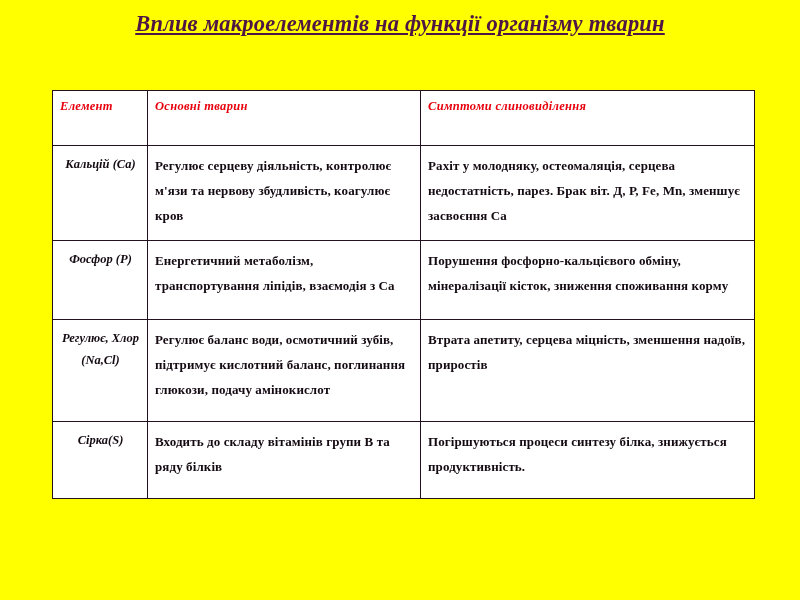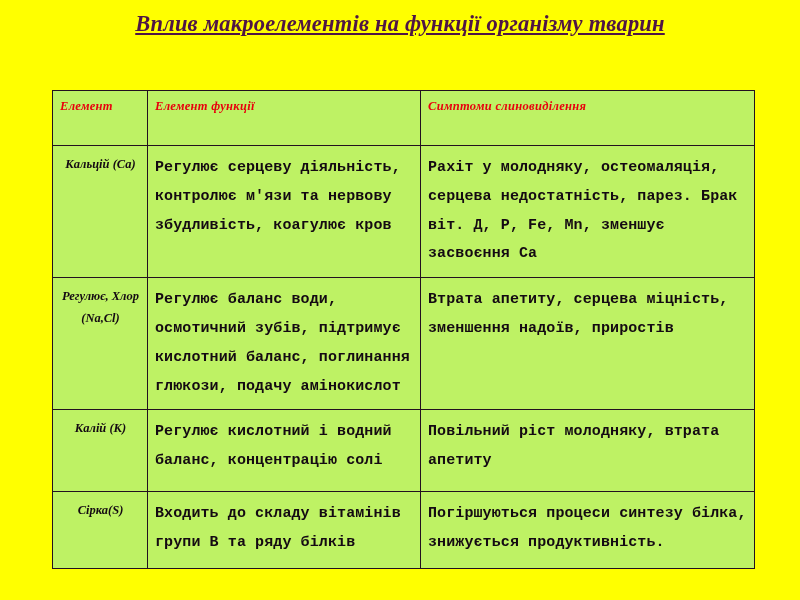"Елемент" table.macro td { background: #bef264 -> #ffffff }
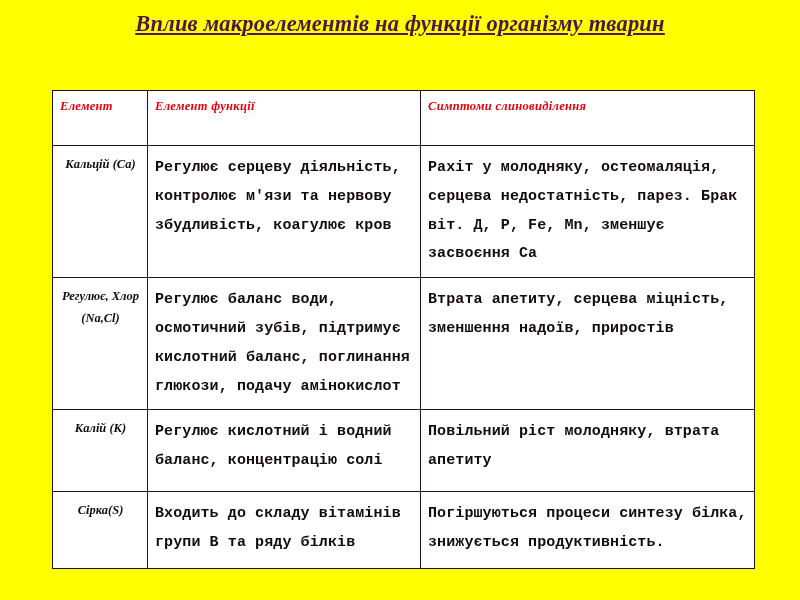"Елемент функції" span.hdr-text { text: Елемент функції -> Основні тварин }
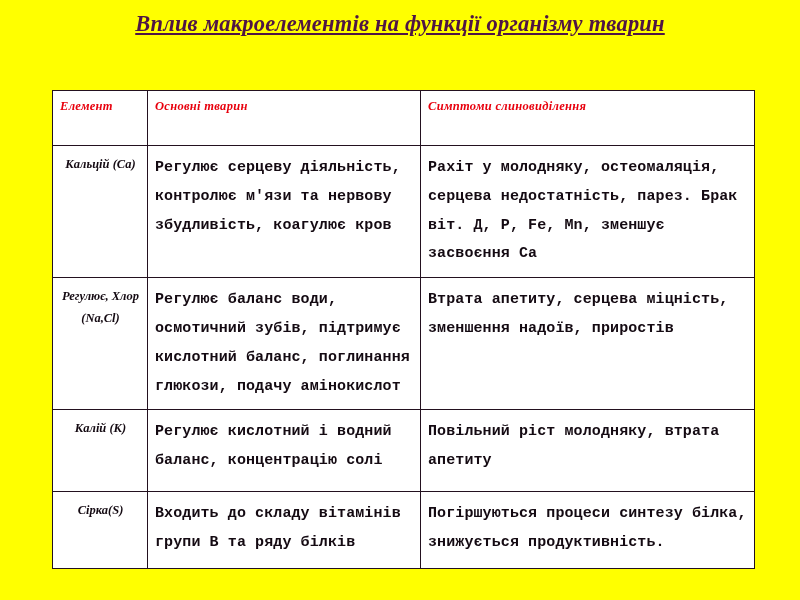"Регулює серцеву діяльність, контролює" .body-text { font-family: Liberation Mono, monospace -> Liberation Serif, serif; font-size: 15px -> 13px }
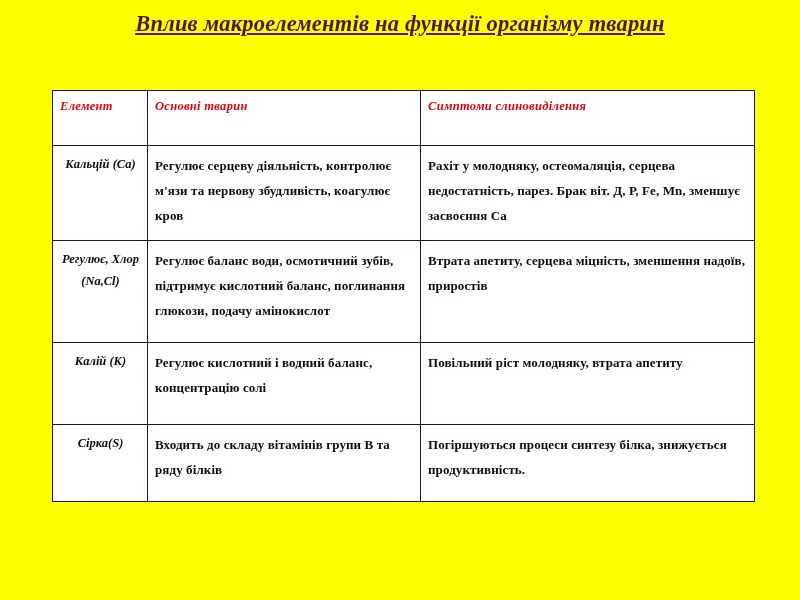"Фосфор (Р)" tr.r2 { html: none -> <tr> <td> <span>Фосфор (Р)</span> </td> <td> <span>Енергетичний метаболізм, транспортування ліпідів, взаємодія з Са</span> </td> <td> <span>Порушення фосфорно-кальцієвого обміну, мінералізації кісток, зниження споживання корму</span> </td> </tr> }
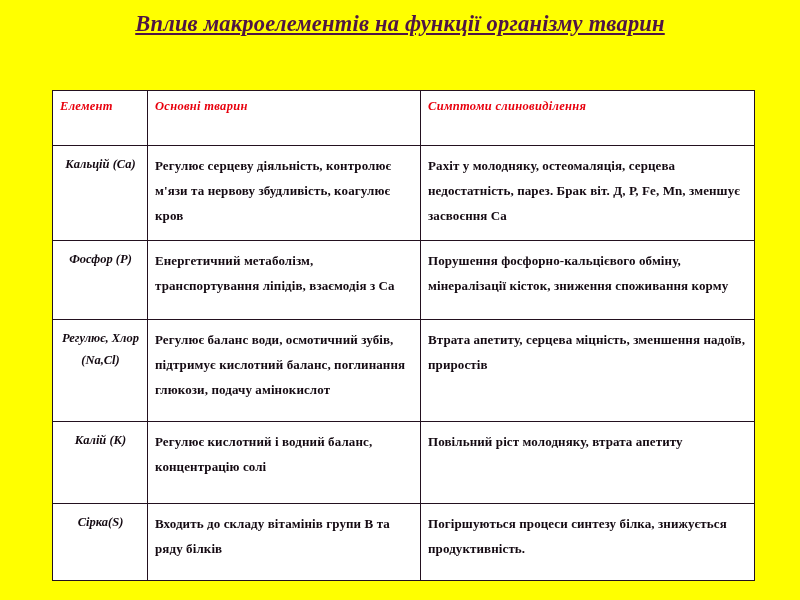"Калій (К)" tr.r5 { html: <tr> <td> <span>Калій (К)</span> </td> <td> <span>Регулює кислотний і водний баланс, концентрацію солі</span> </td> <td> <span>Повільний ріст молодняку, втрата апетиту</span> </td> </tr> -> none }
